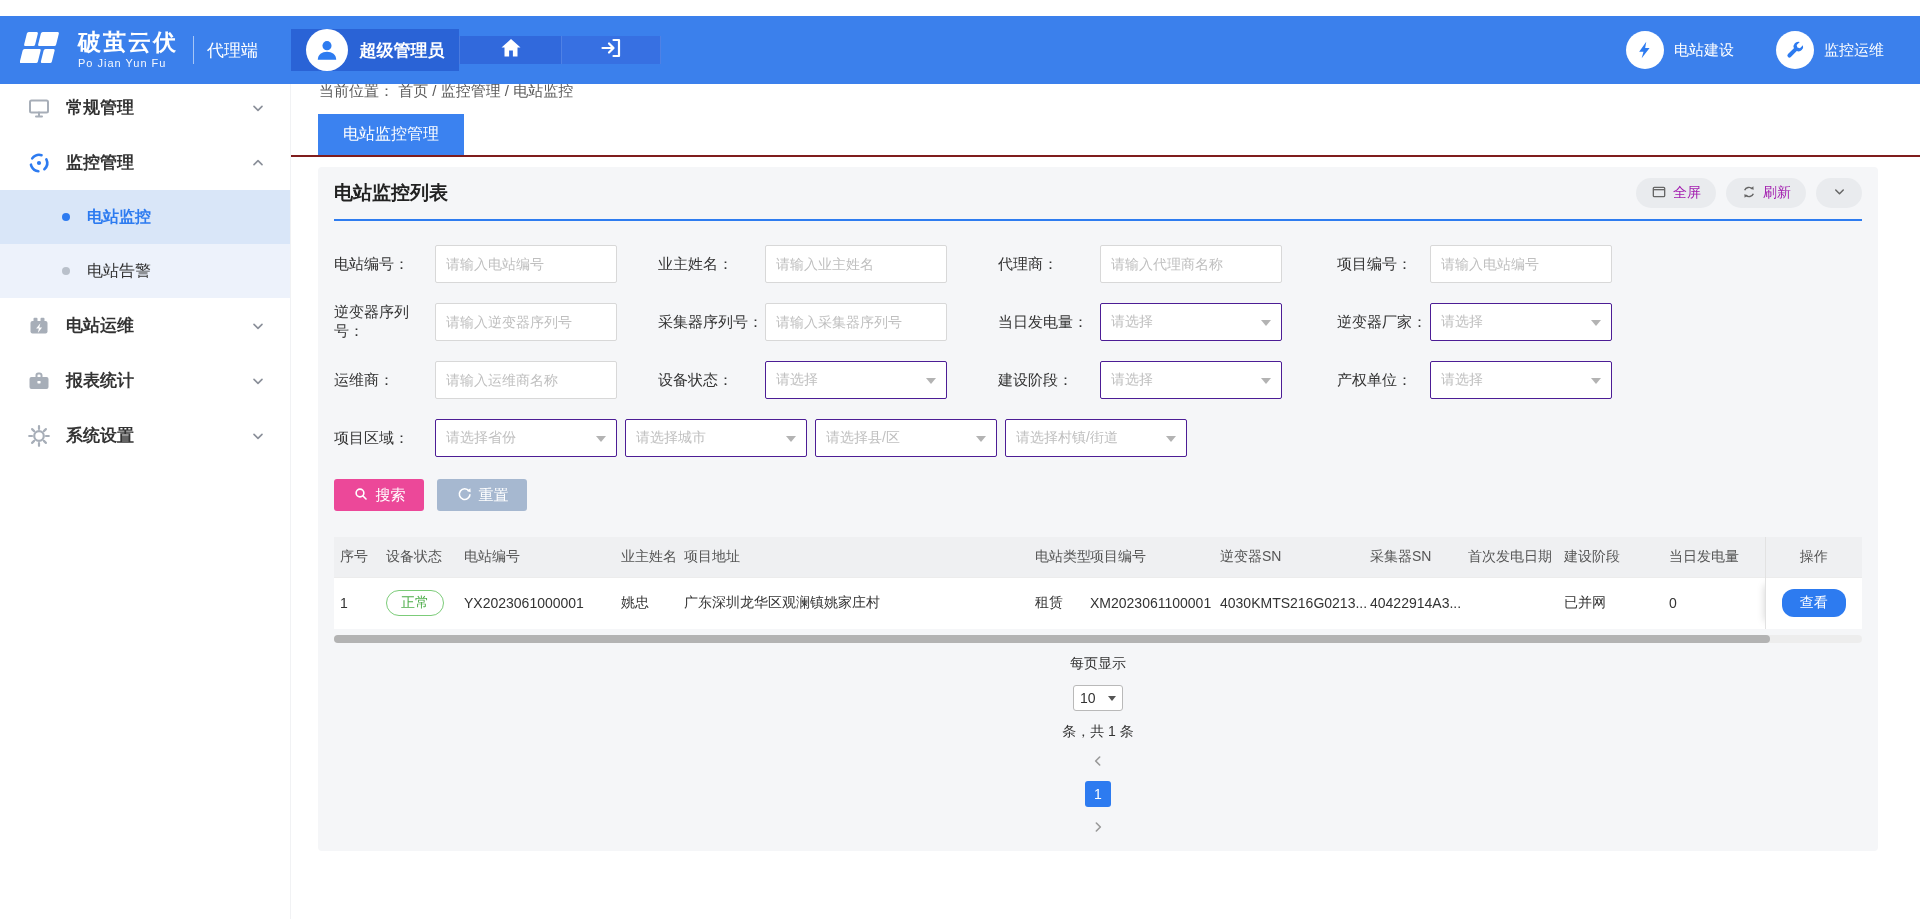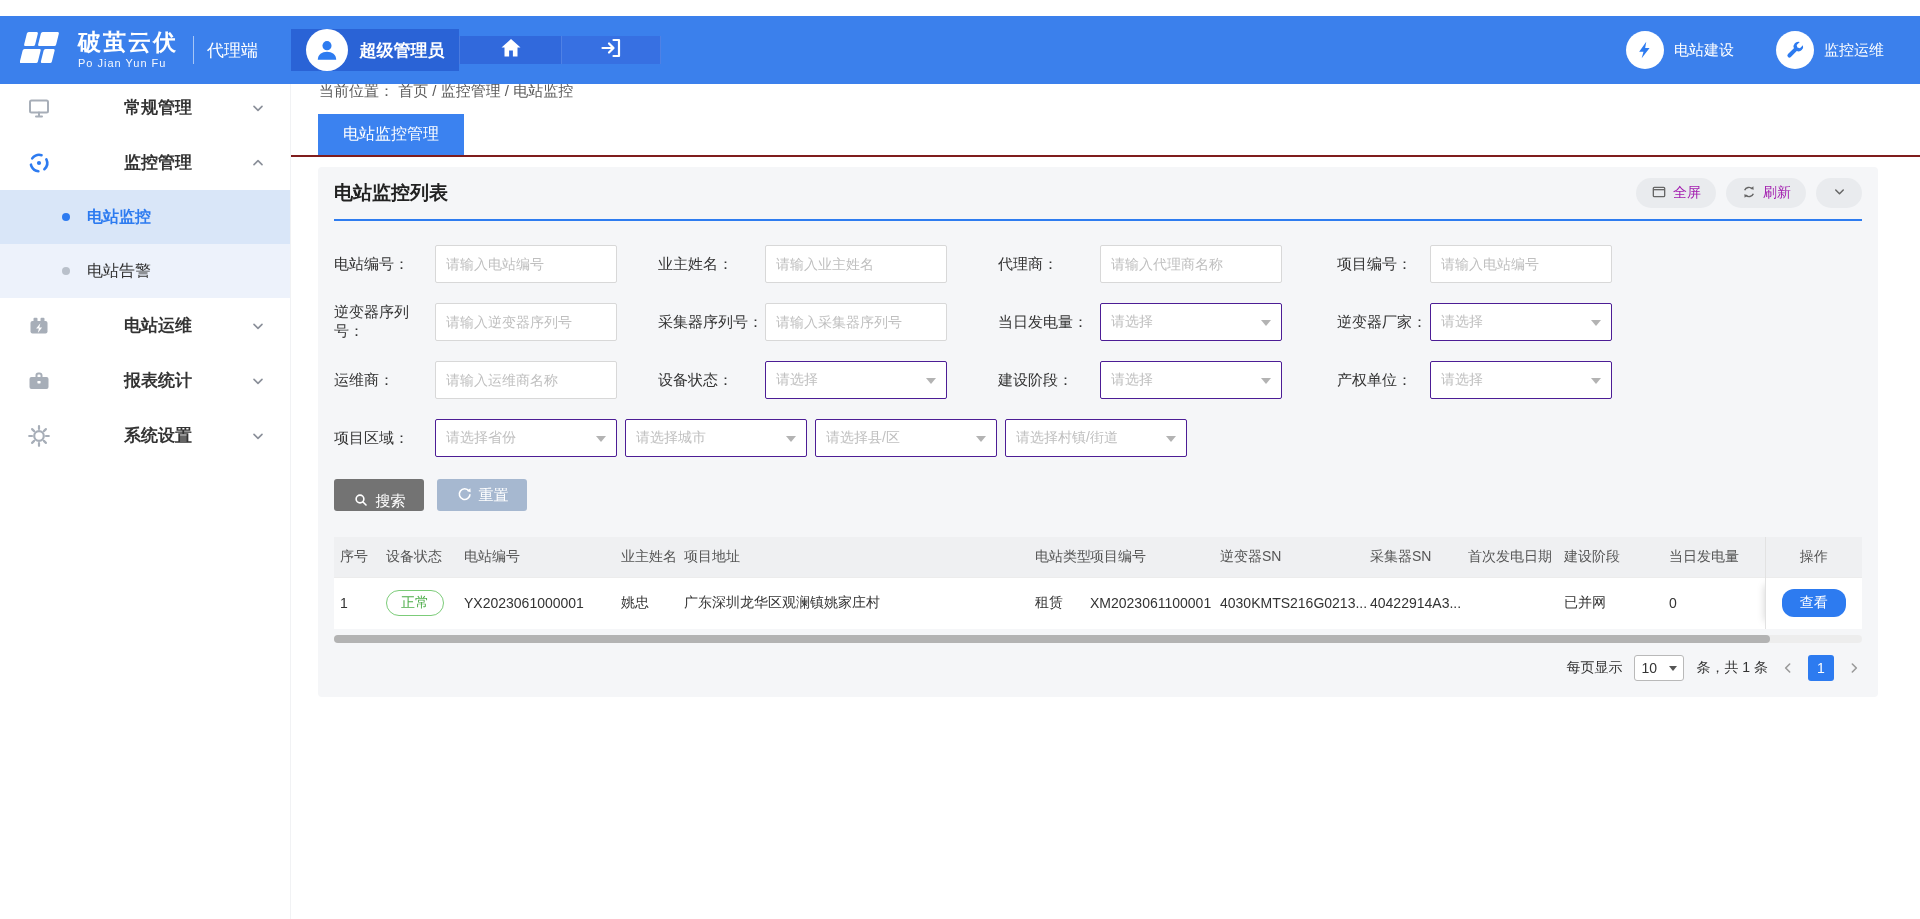"常规管理" .sidebar { text-align: center -> none }
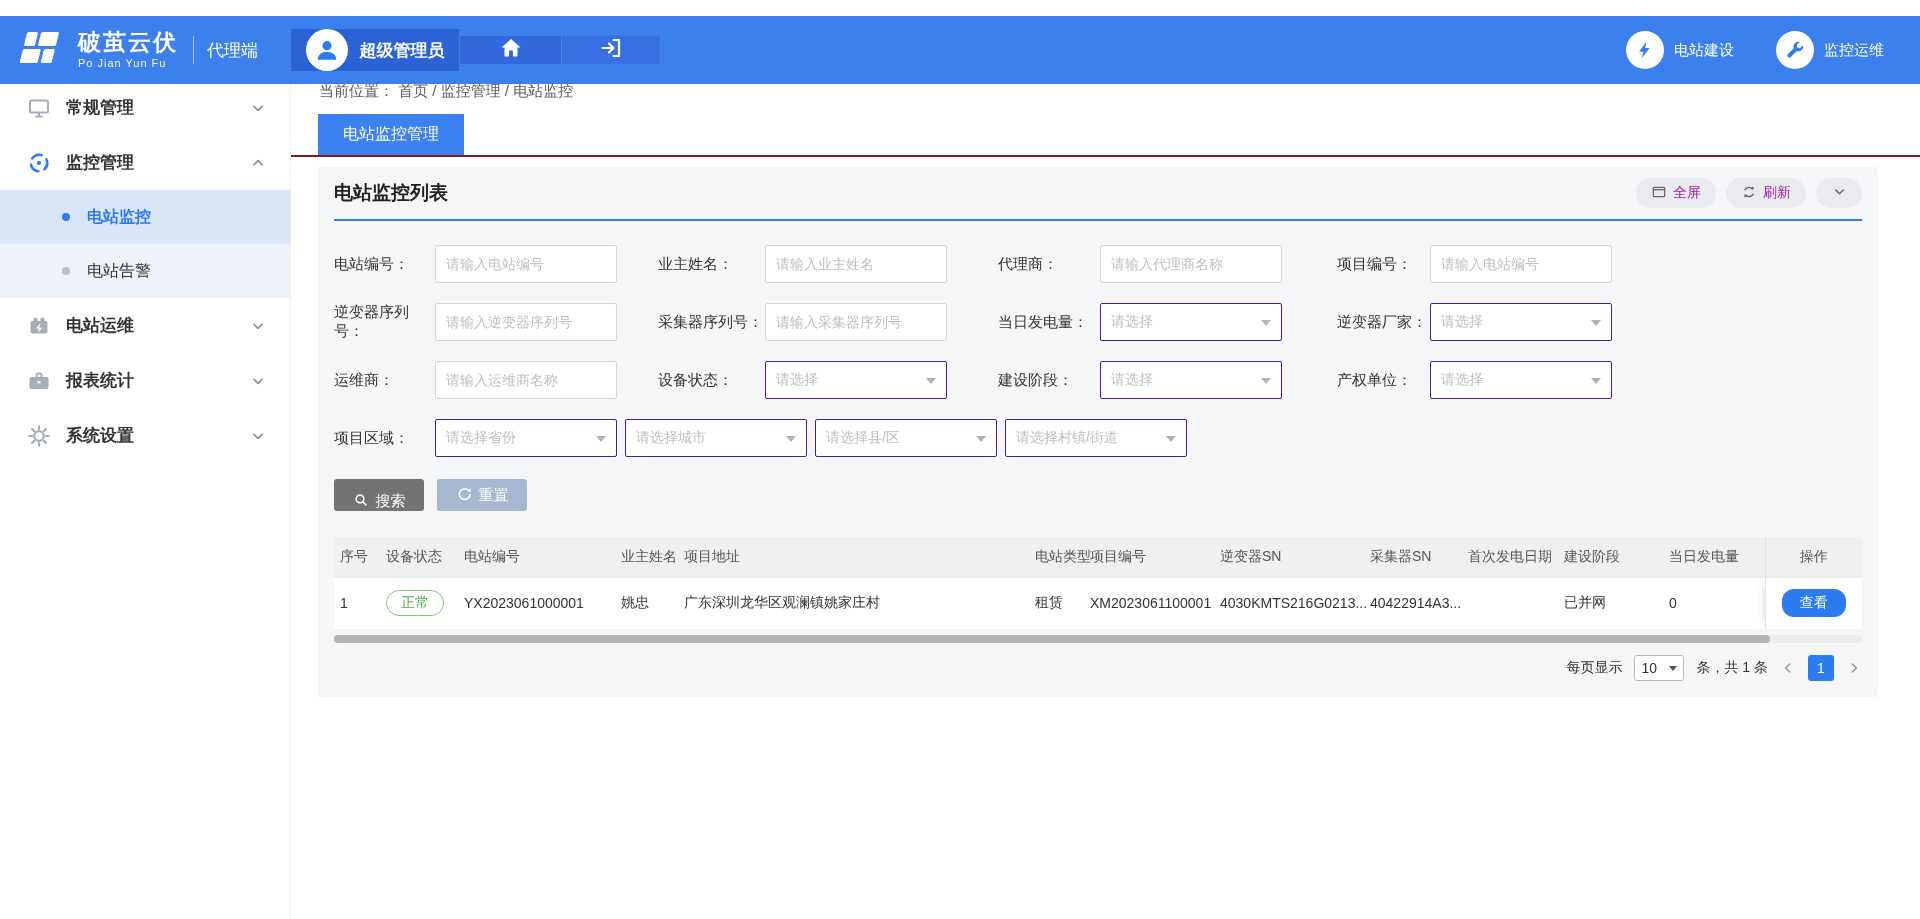"搜索" .btn-search { align-items: flex-end -> none; background: #737373 -> #ec4899 }
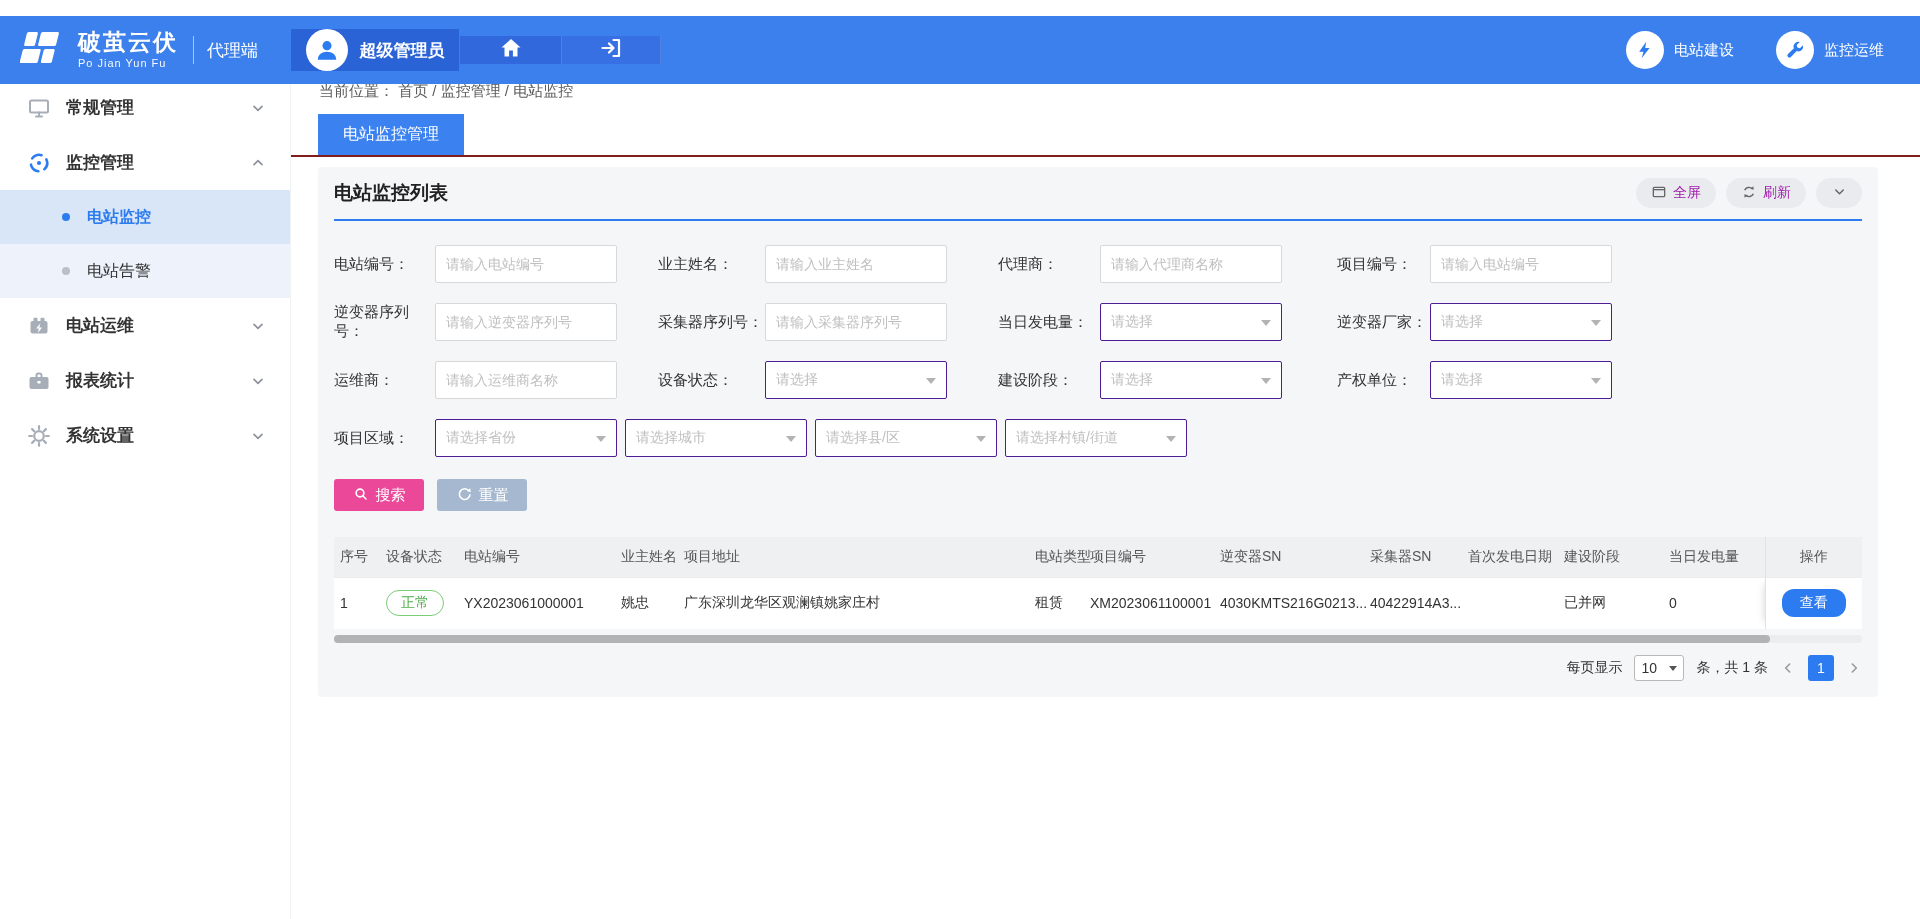"每页显示" .pager { flex-direction: none -> column }
